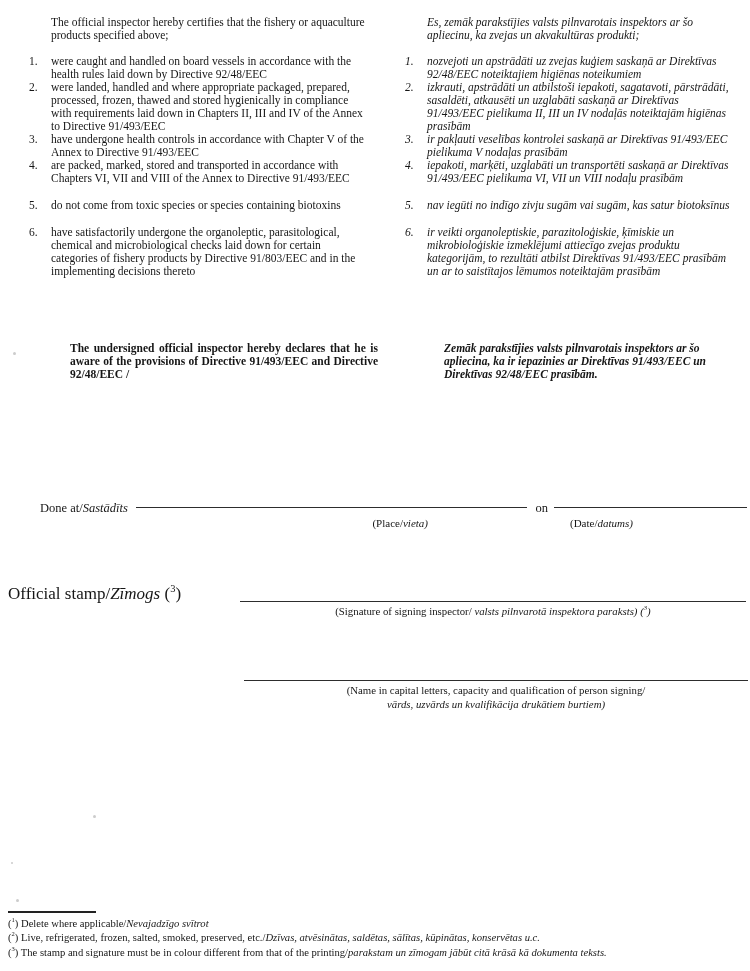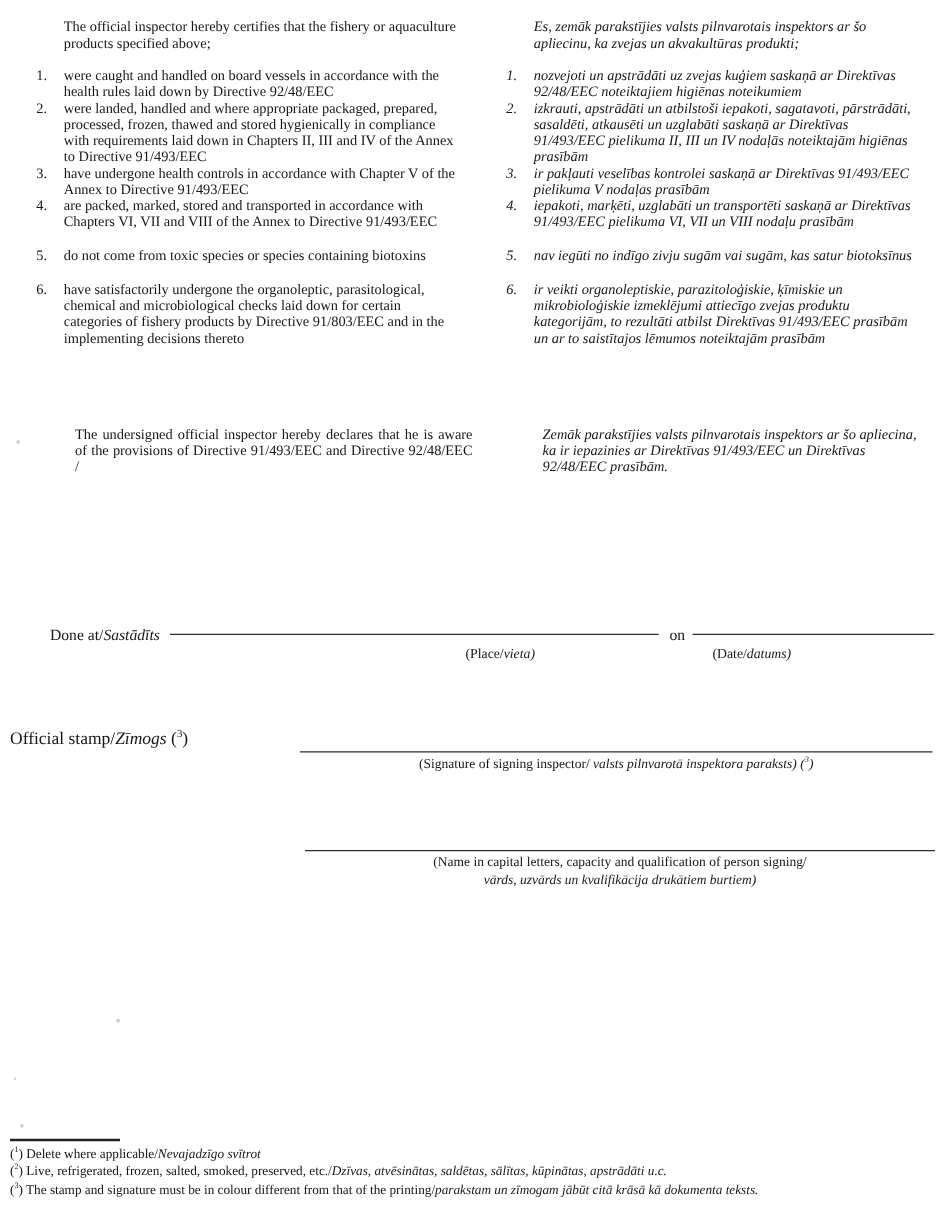"The undersigned official inspector" .decl { font-weight: none -> bold; margin-left: 20px -> 30px }
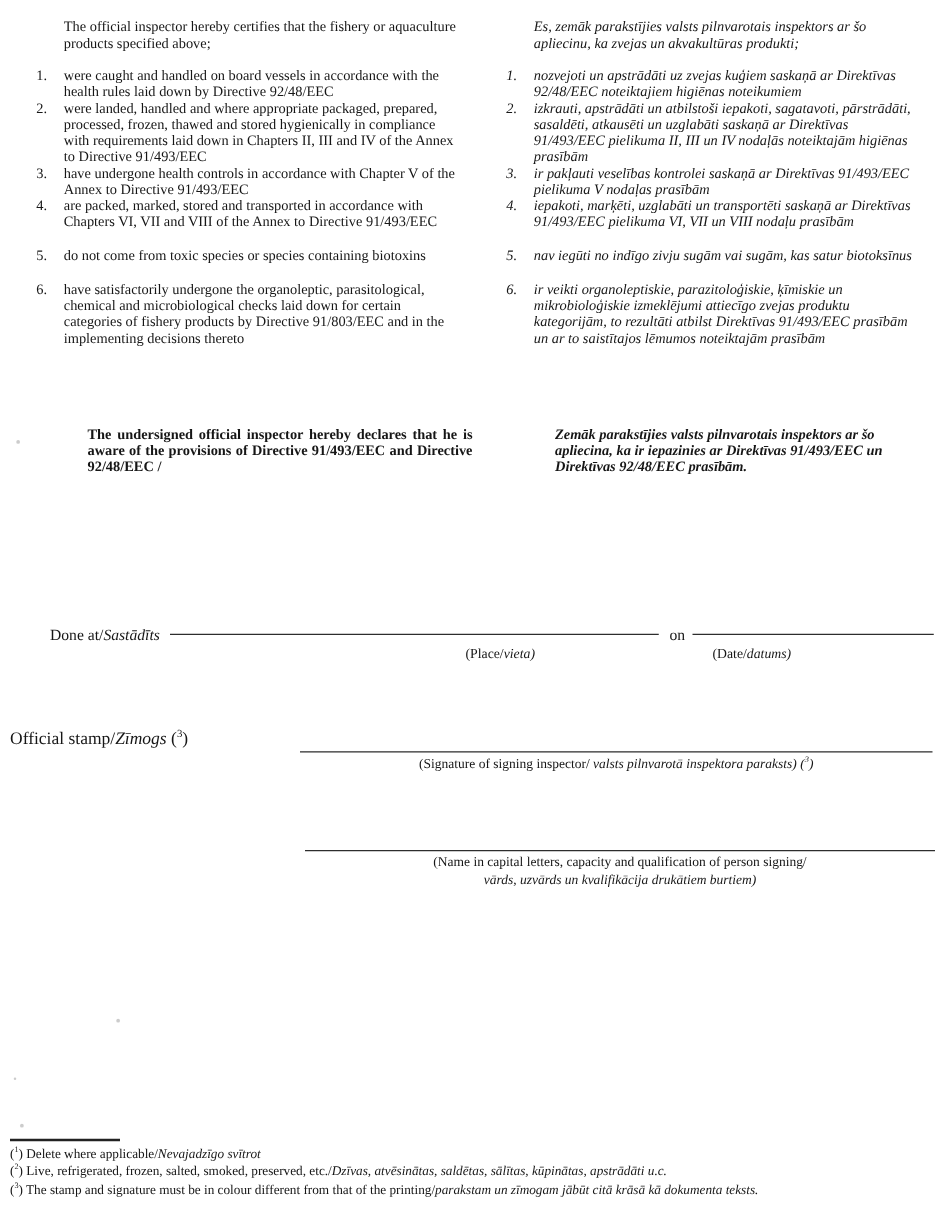"Official stamp/Zīmogs (3)" #stamp-label { font-size: 14px -> 17px }
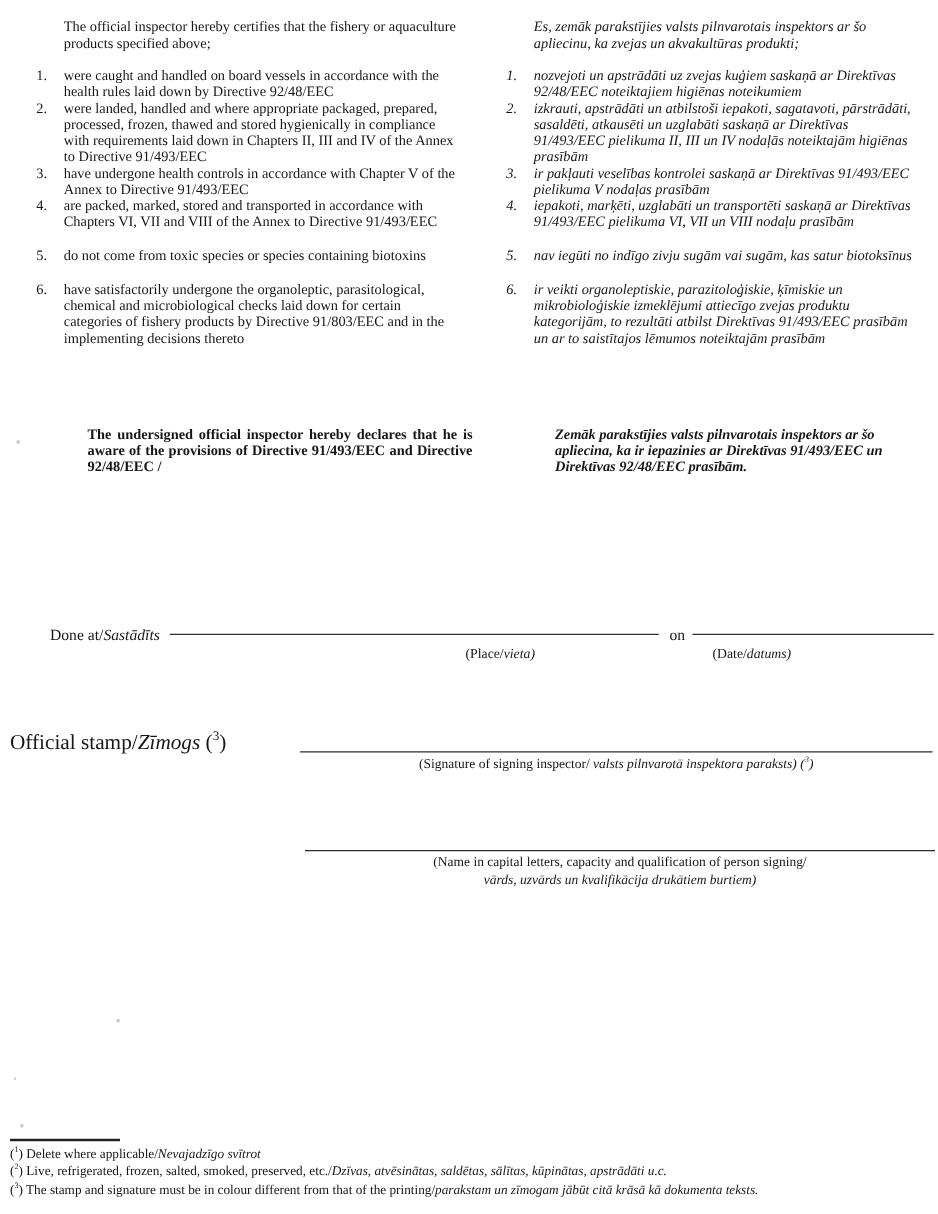"Dzīvas, atvēsinātas, saldētas, sālītas," i { text: apstrādāti -> konservētas }
